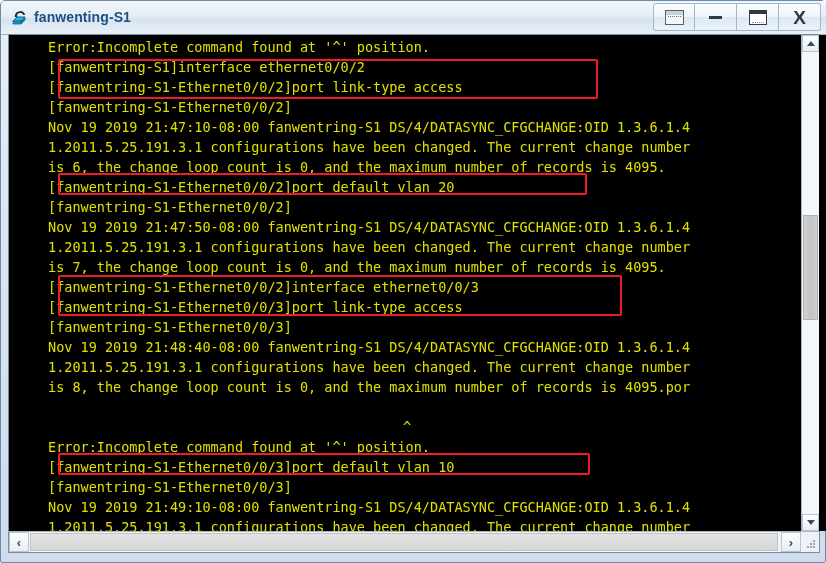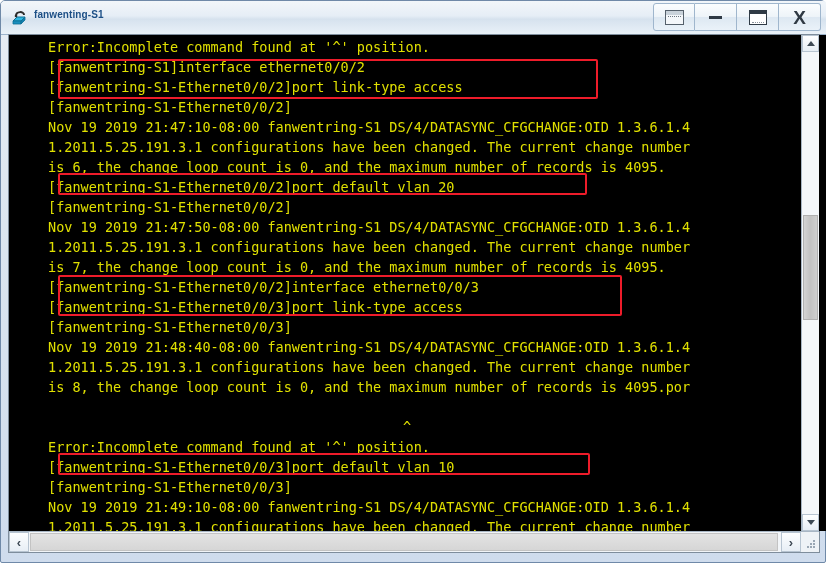"fanwenting-S1" .title-text { font-size: 10px -> 14px }
